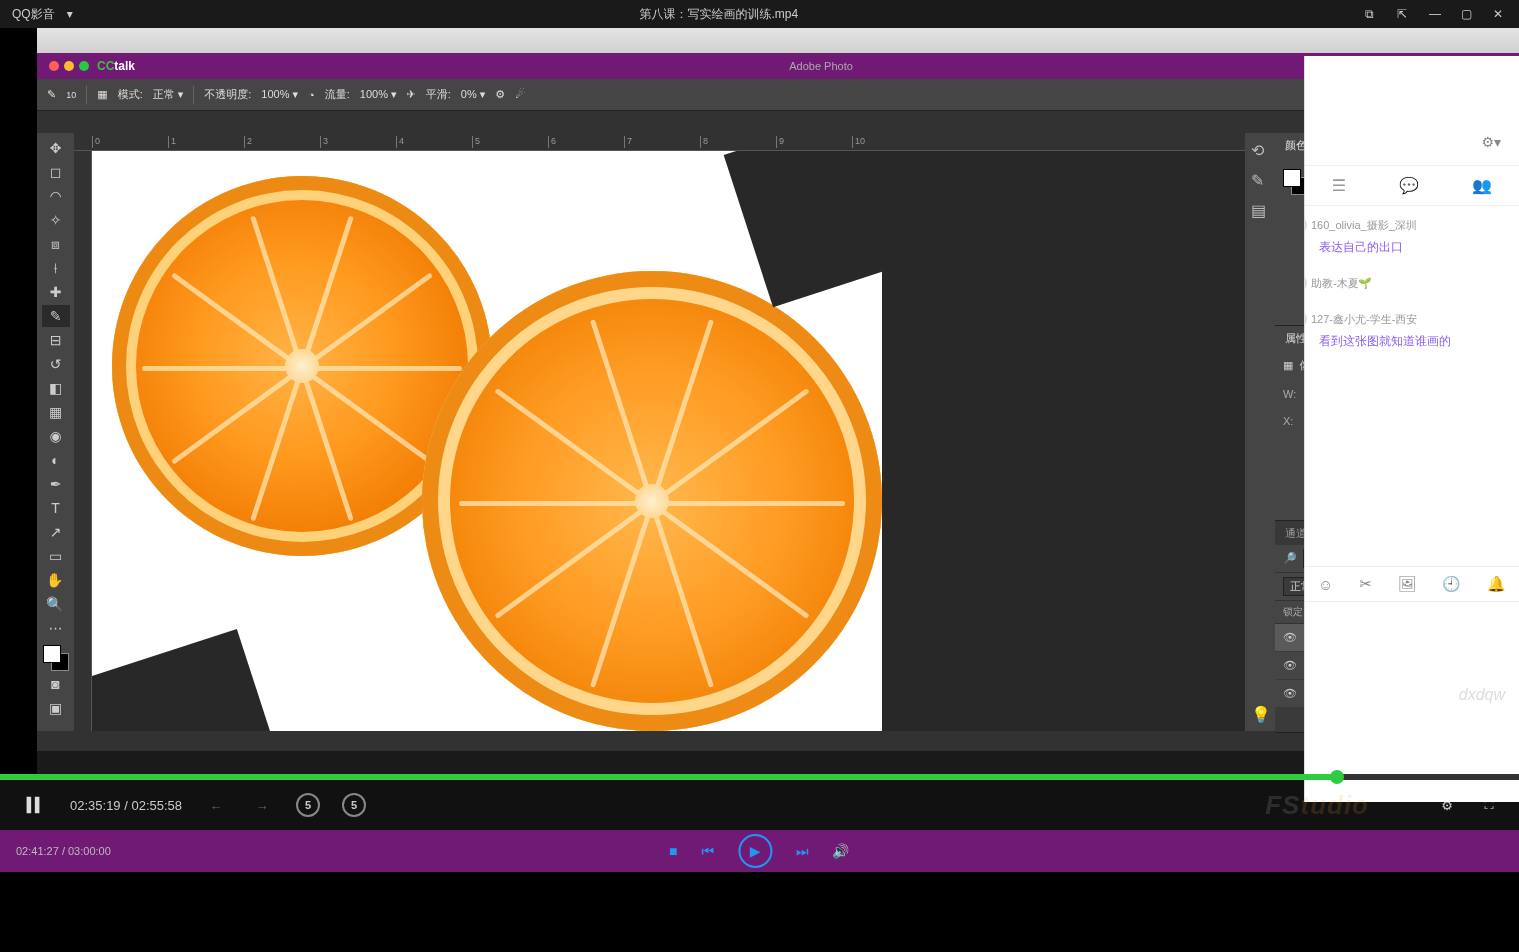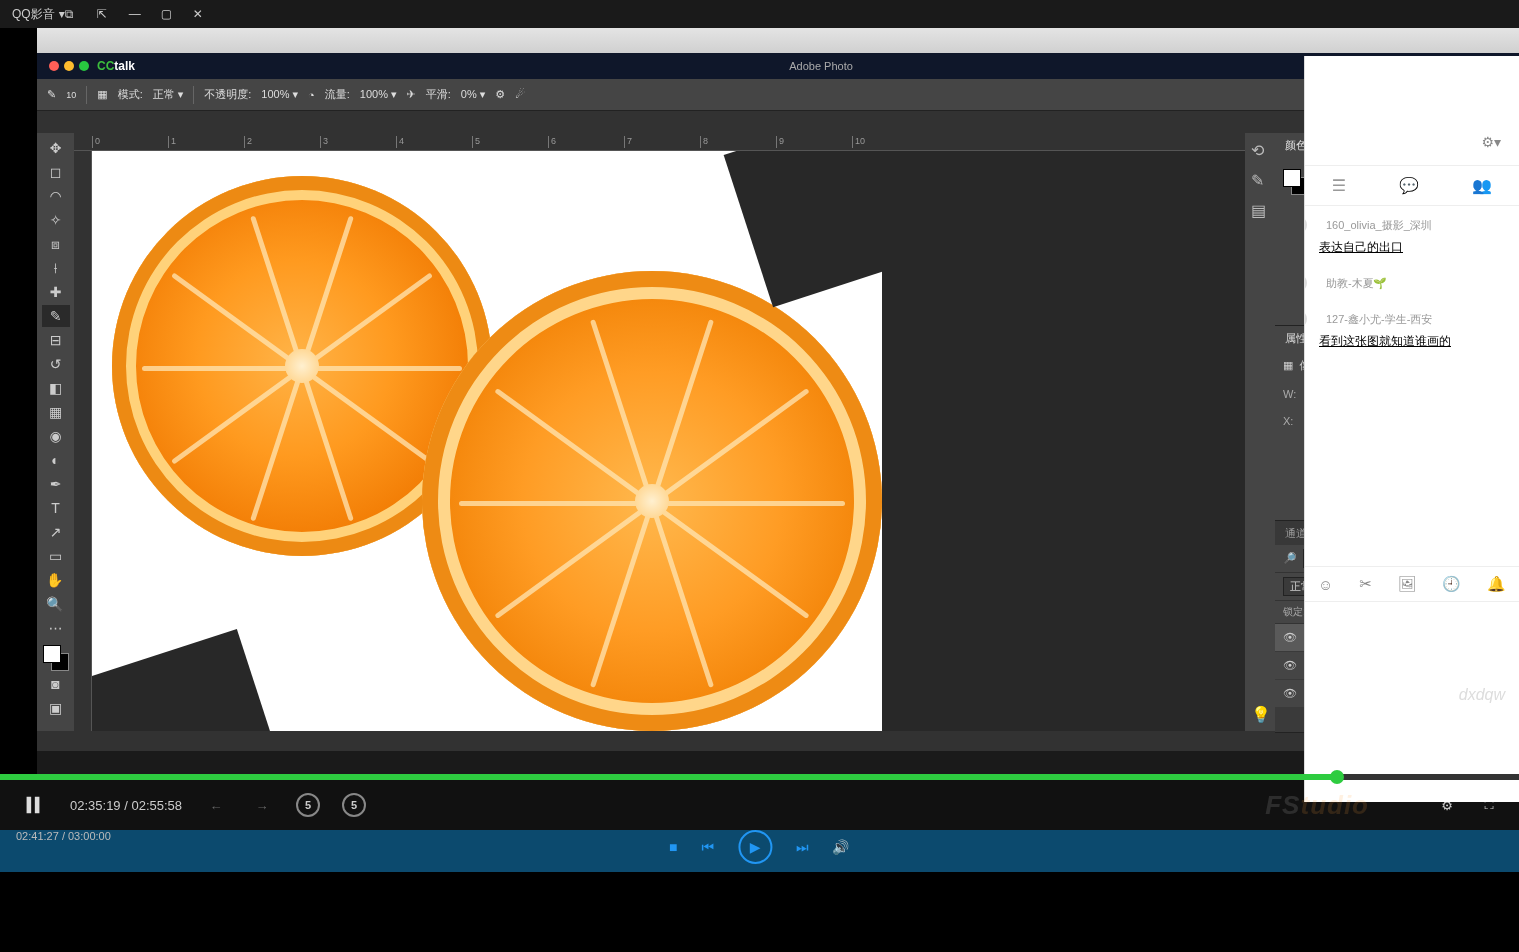"QQ影音" .player-titlebar .app-name { gap: 4px -> 12px }
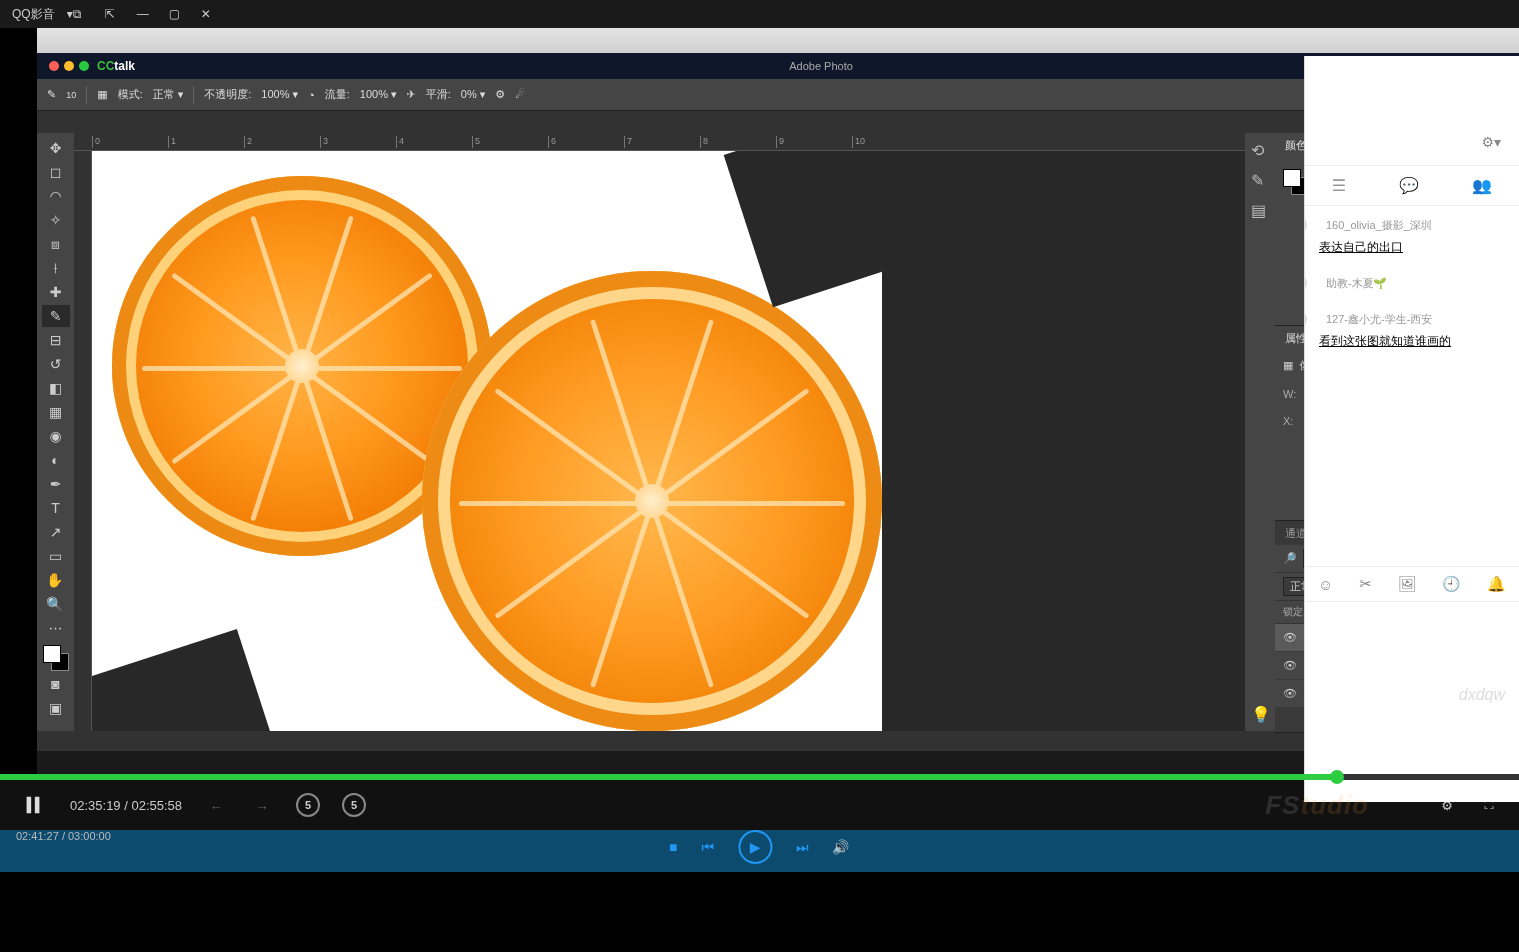"第八课：写实绘画的训练.mp4" div.video-title { html: none -> <div>第八课：写实绘画的训练.mp4</div> }
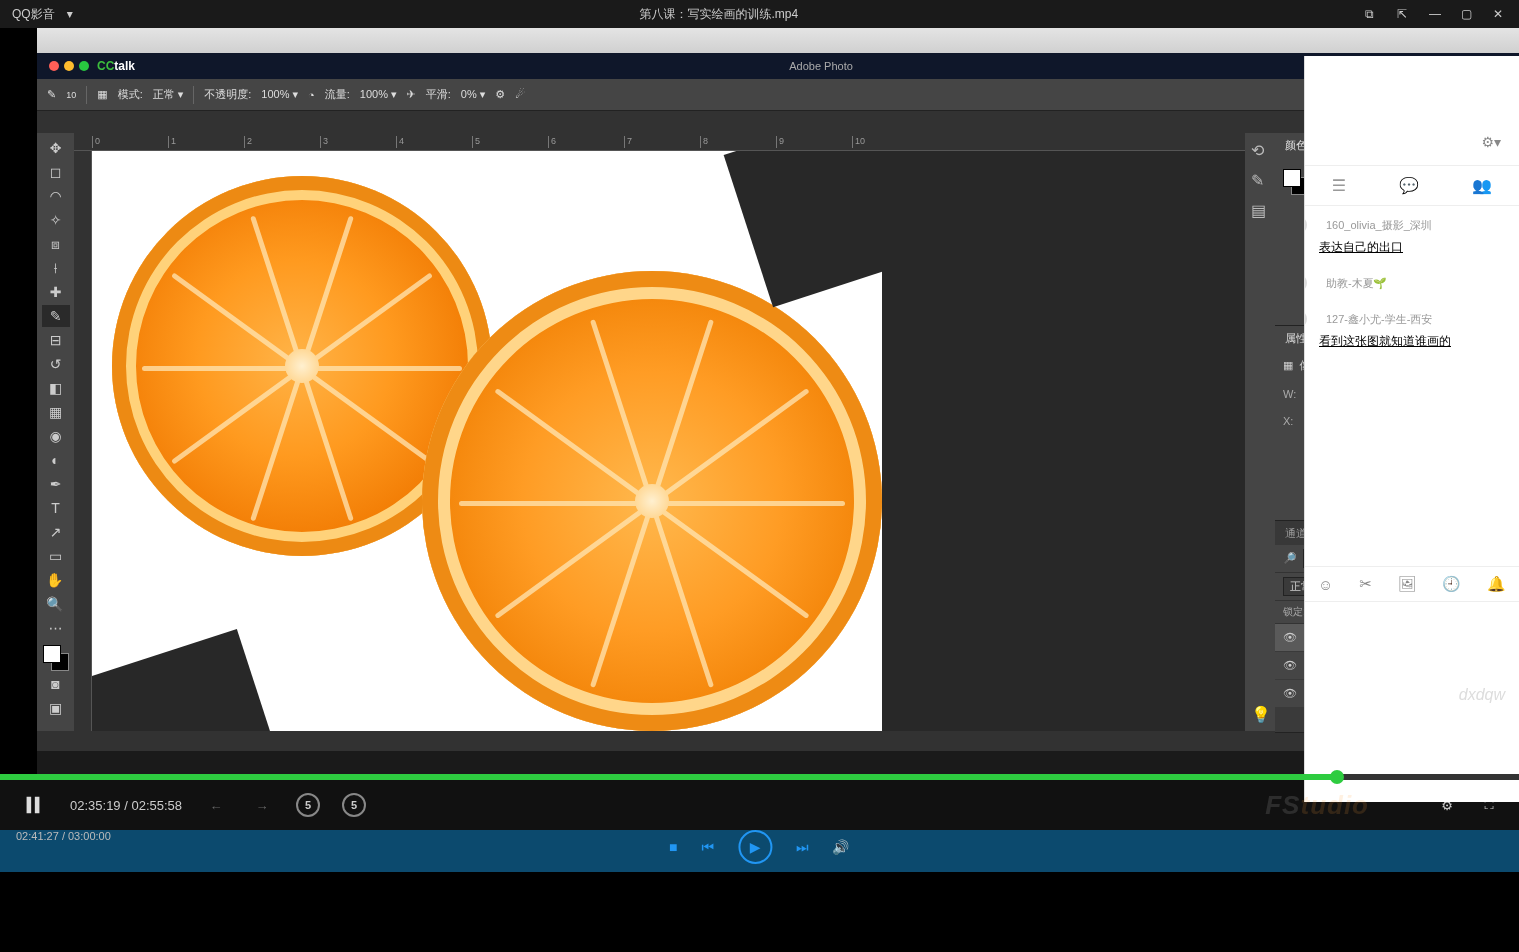"CCtalk" .cctalk-bar { background: #0f172a -> #701a75 }
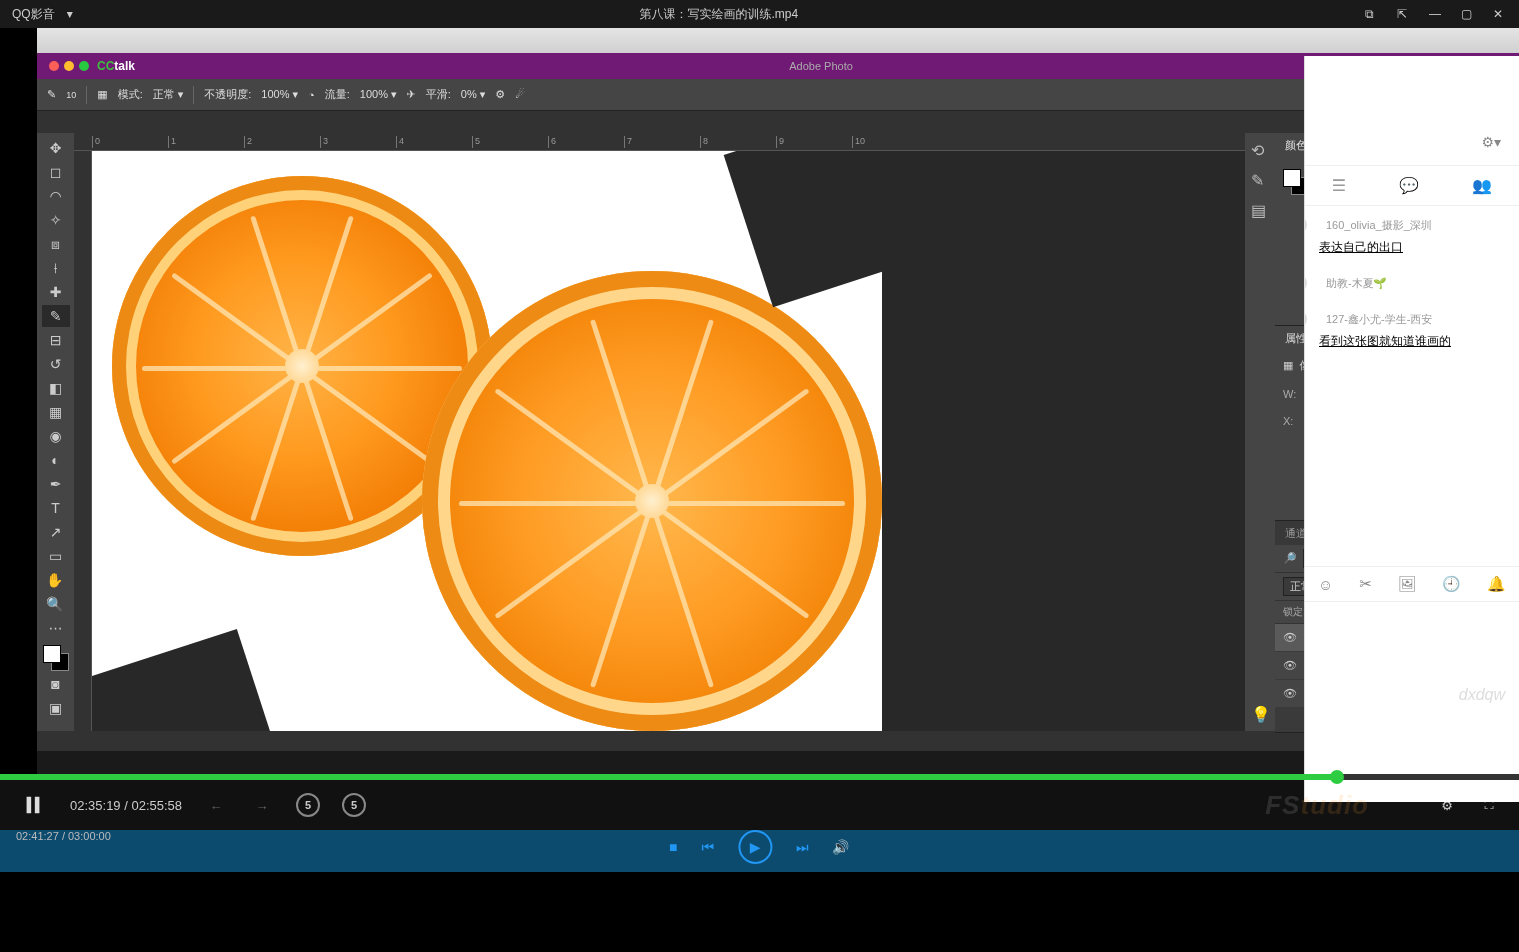"160_olivia_摄影_深圳" .chat-msg .user { gap: 19px -> 4px }
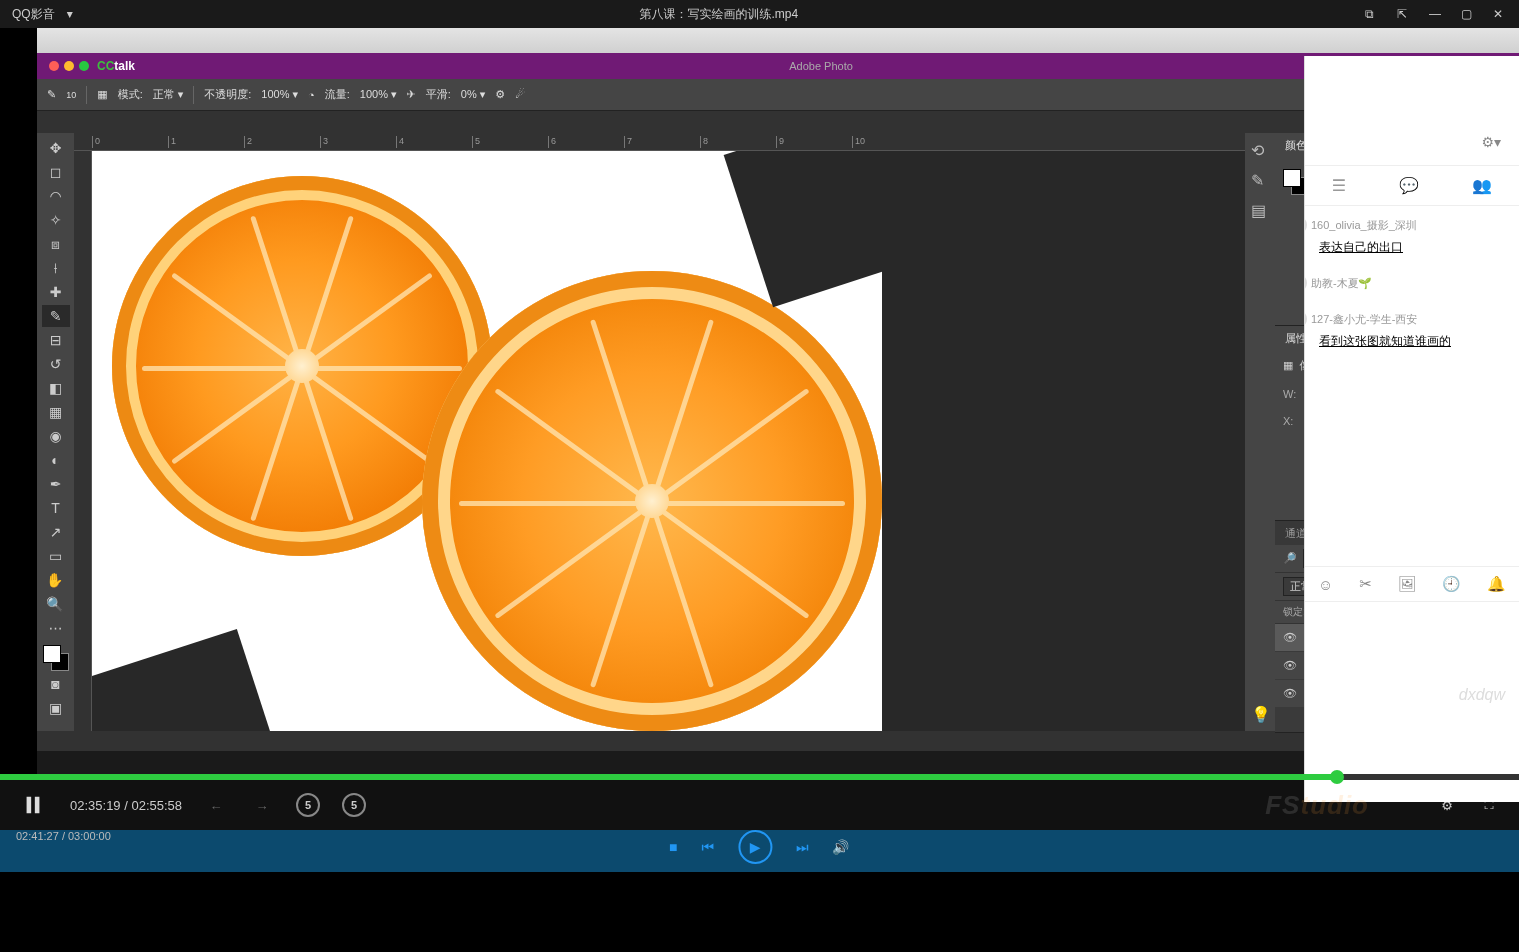"表达自己的出口" .chat-msg .text { color: #000000 -> #8b5cf6; text-decoration: underline -> none }
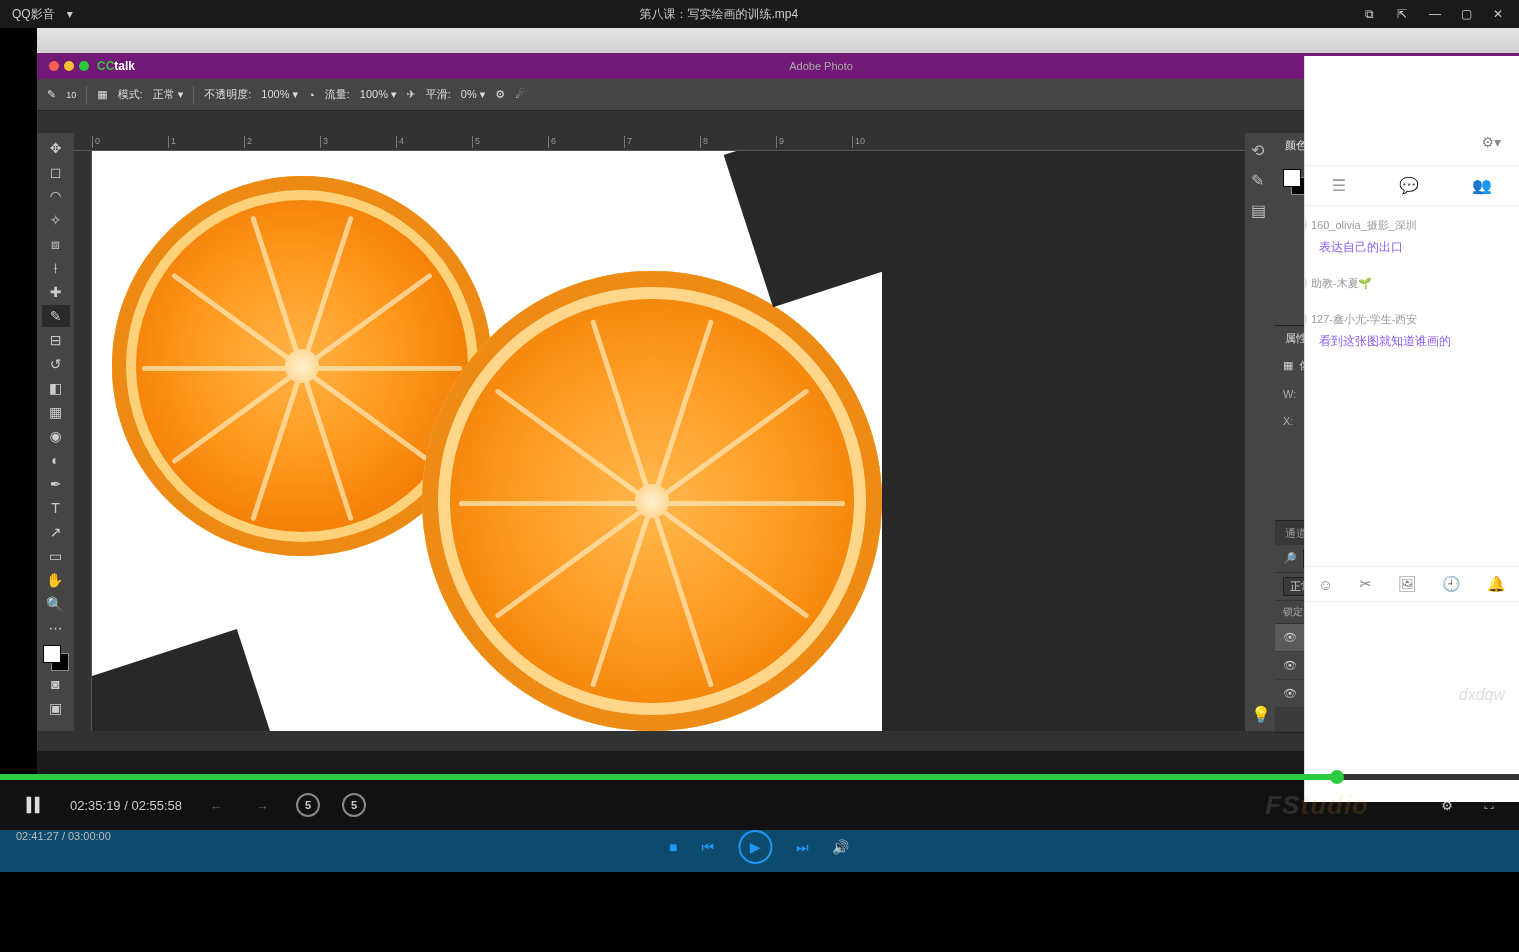"02:41:27 / 03:00:00" .minibar { align-items: none -> center; background: #0c4a6e -> #701a75 }
